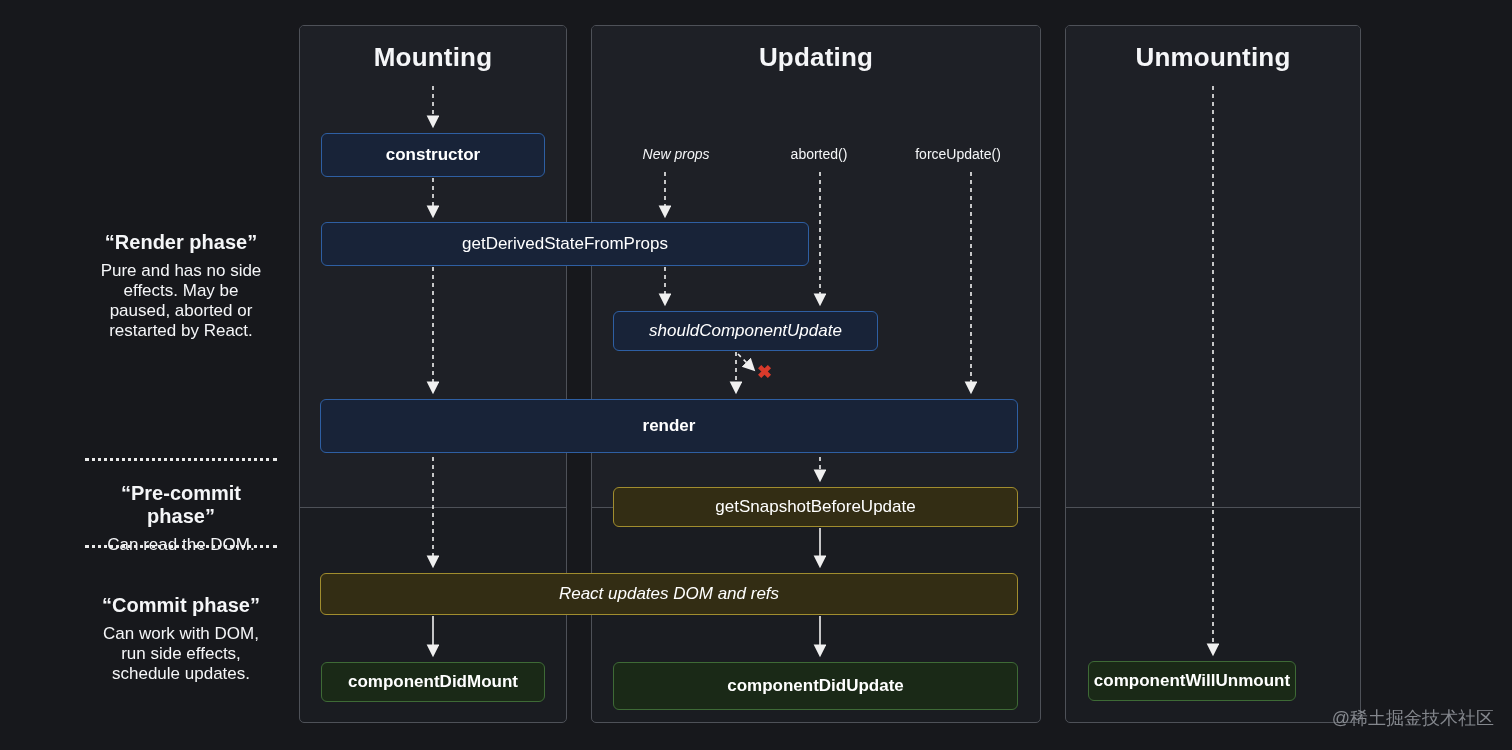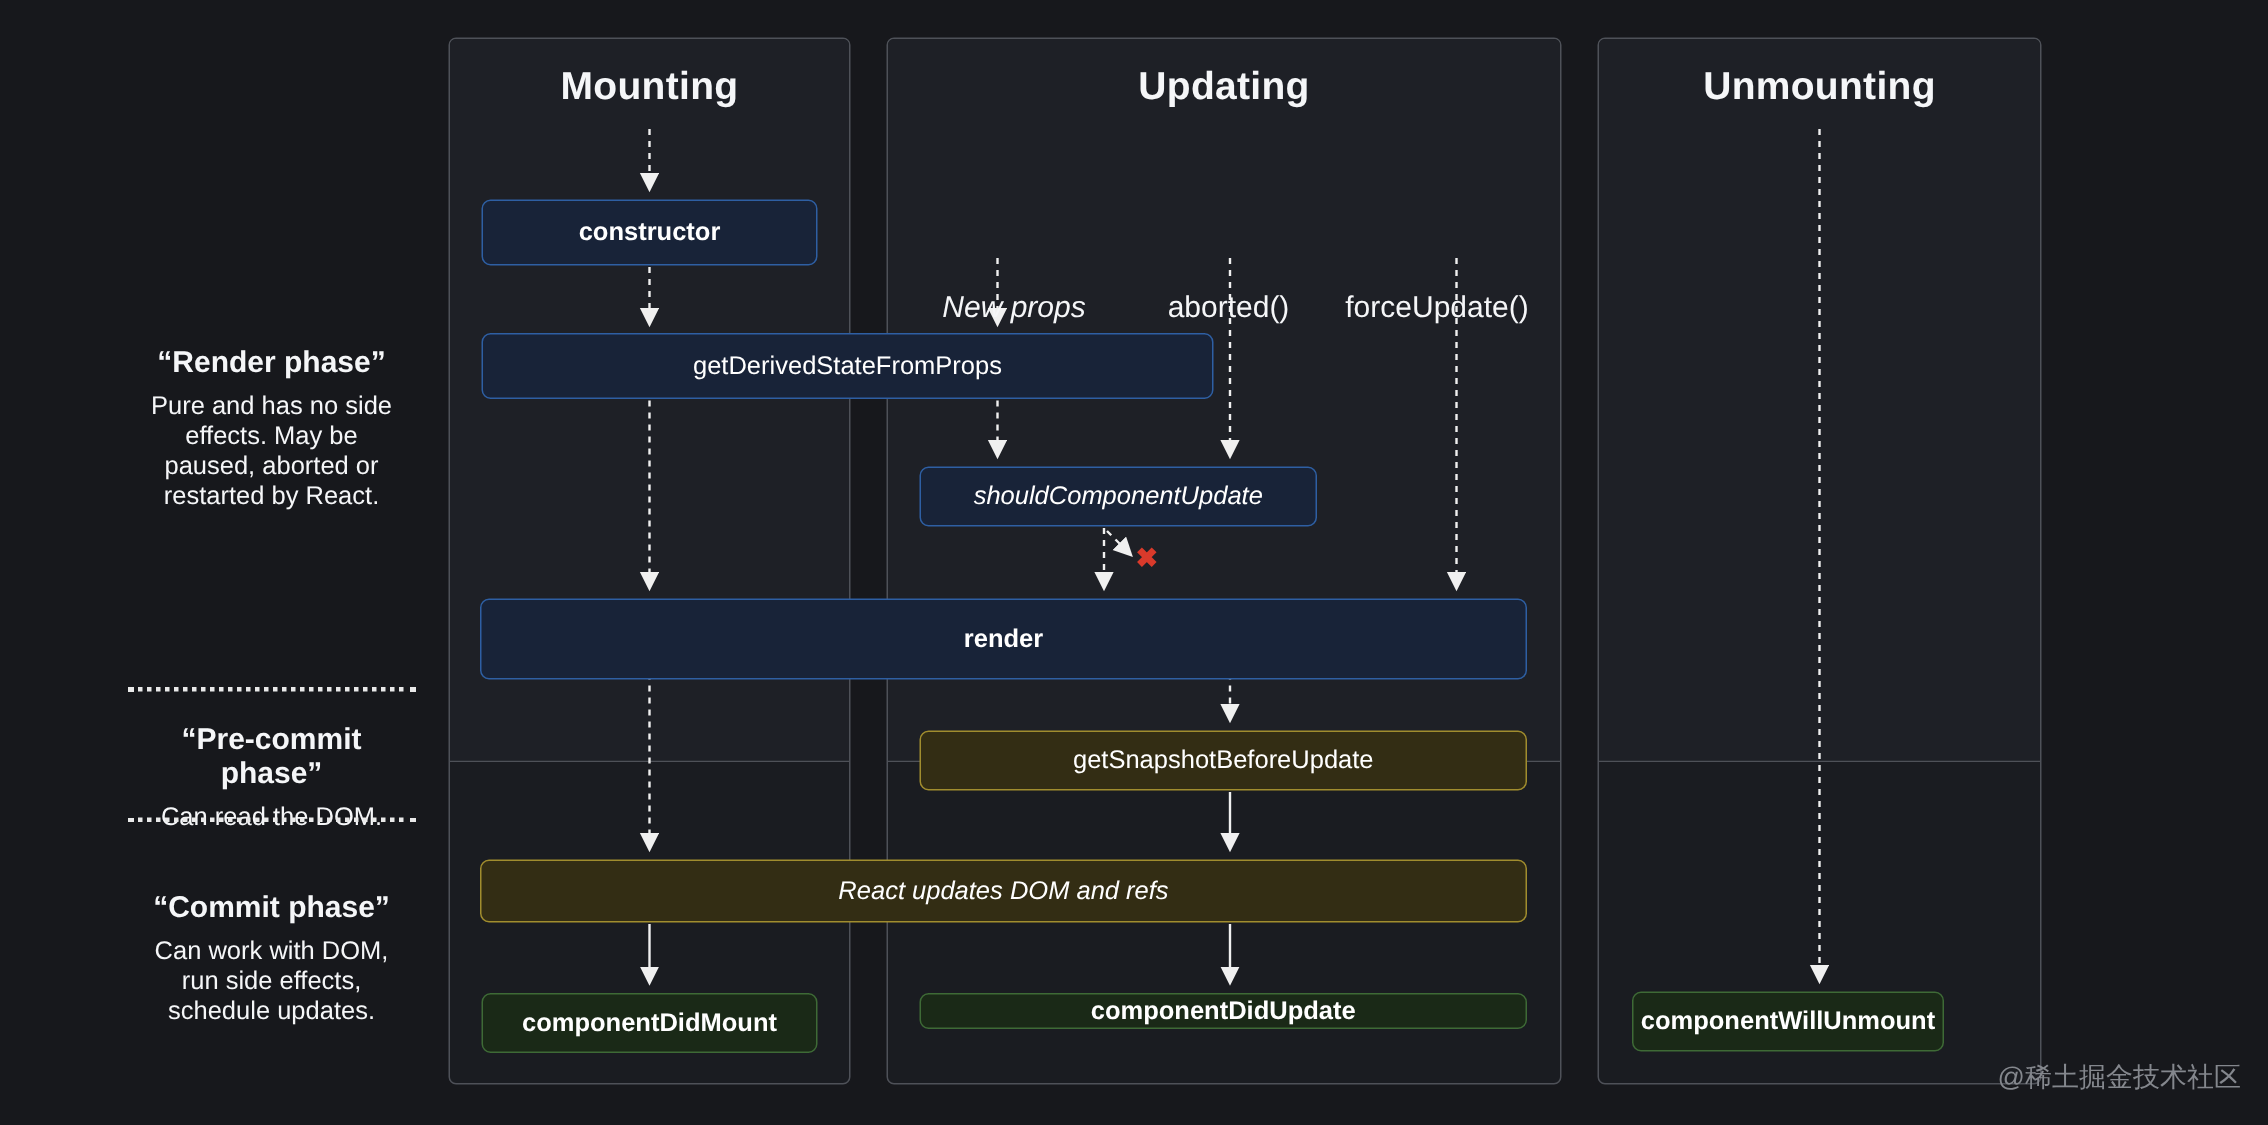"New props" .trigger { font-size: 20px -> 14px; margin-top: 48px -> none }
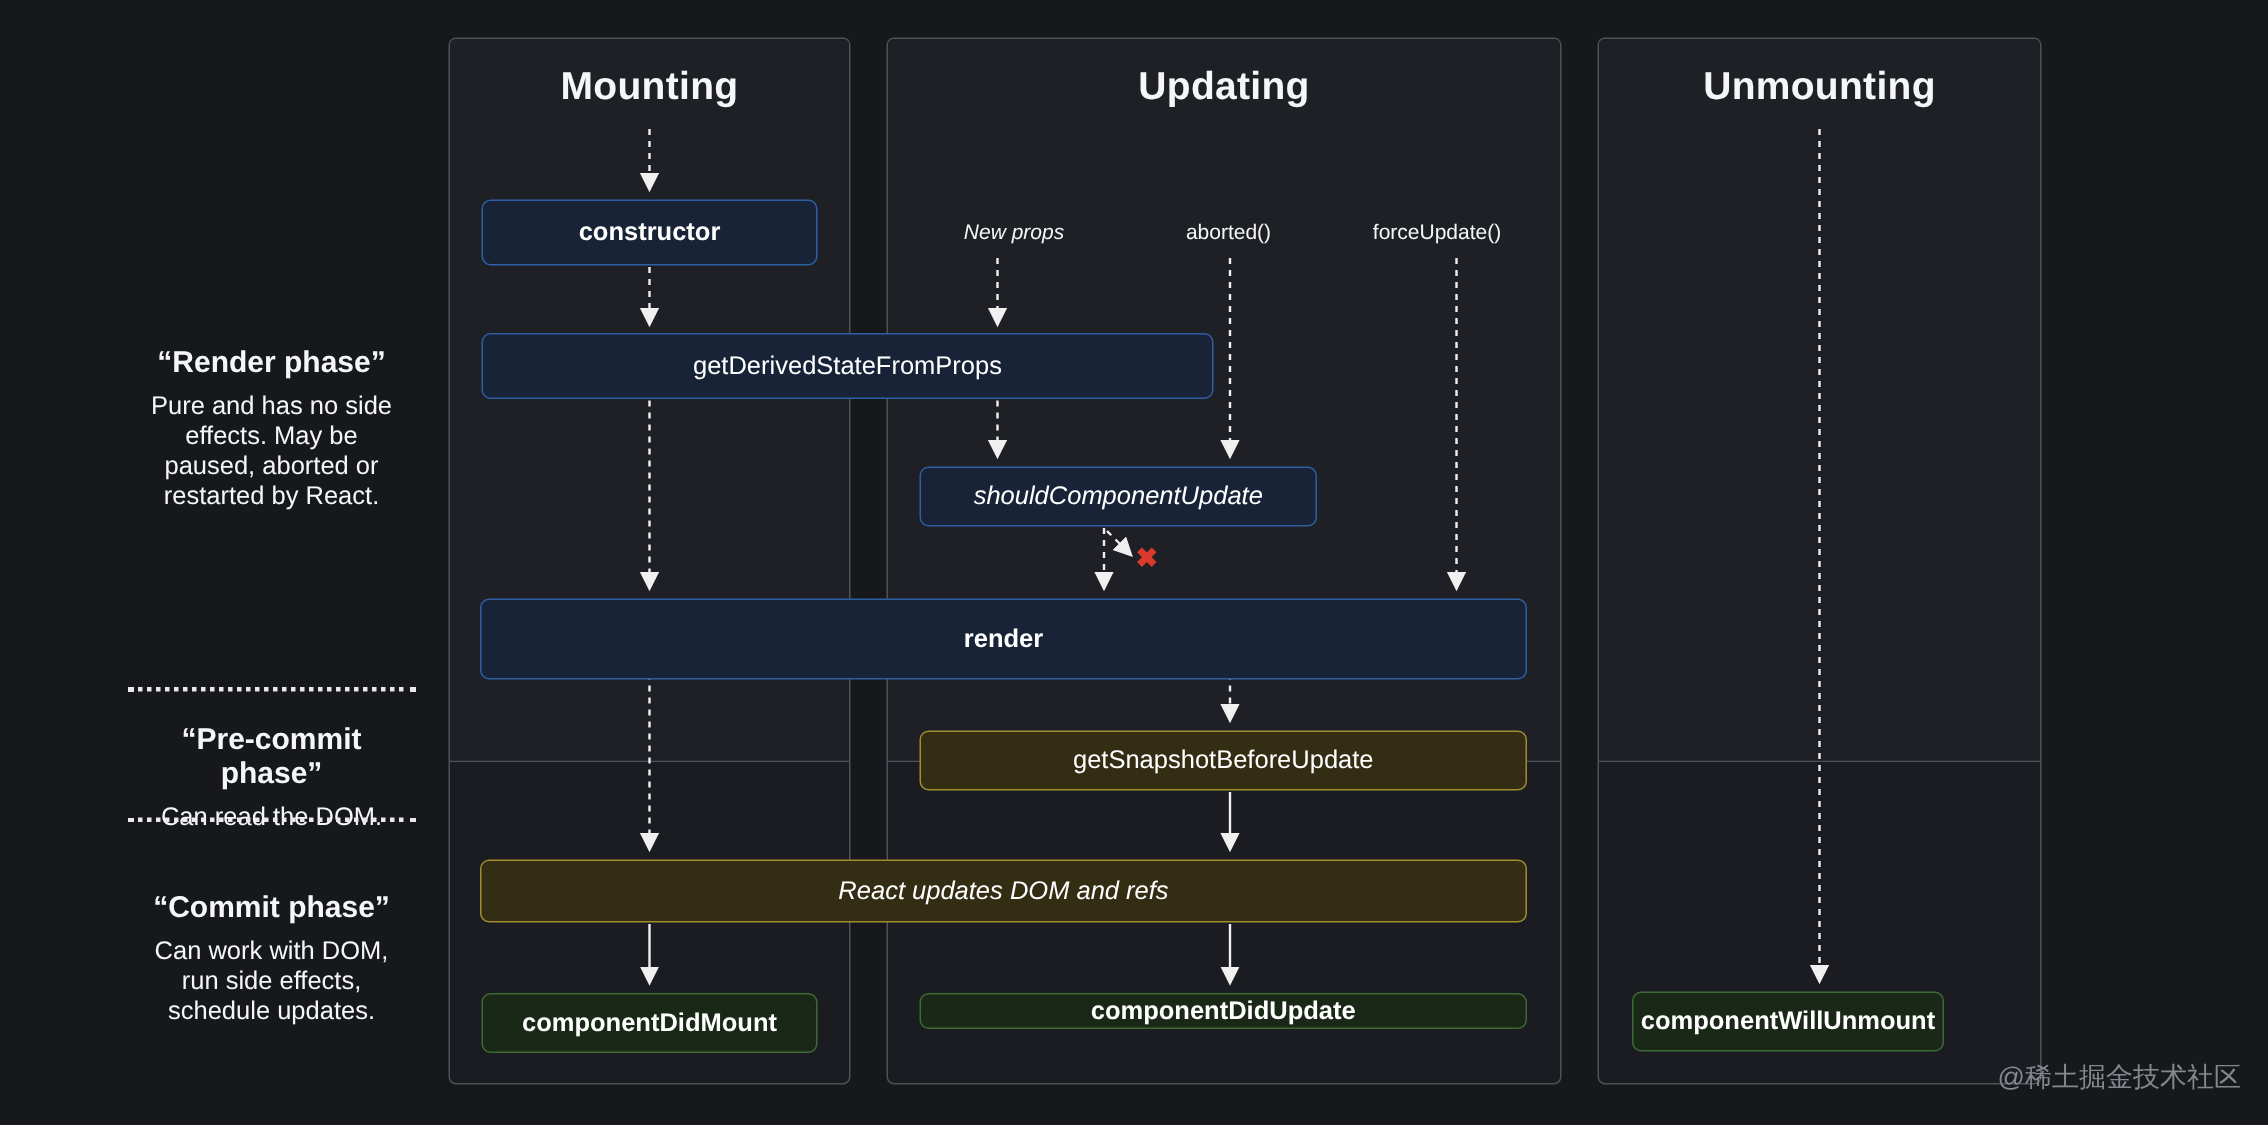"componentDidUpdate" div.box { height: 24px -> 48px }
